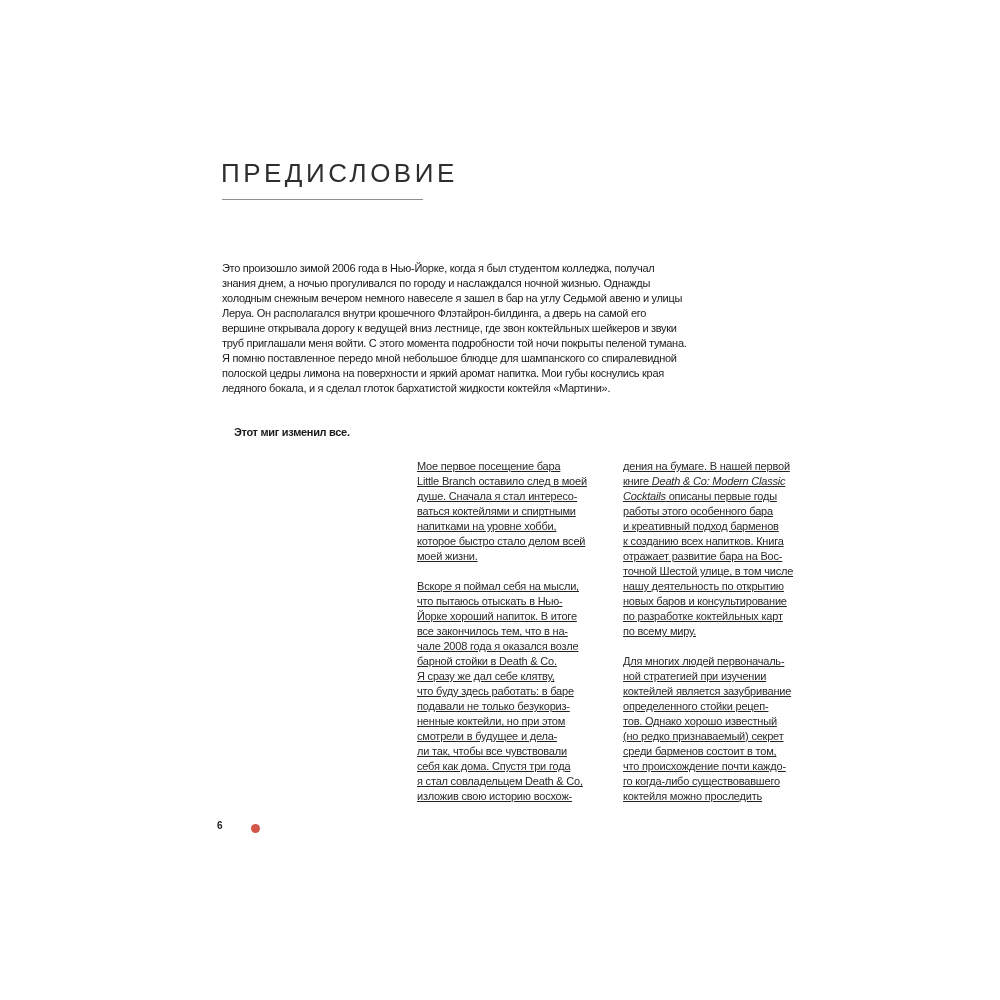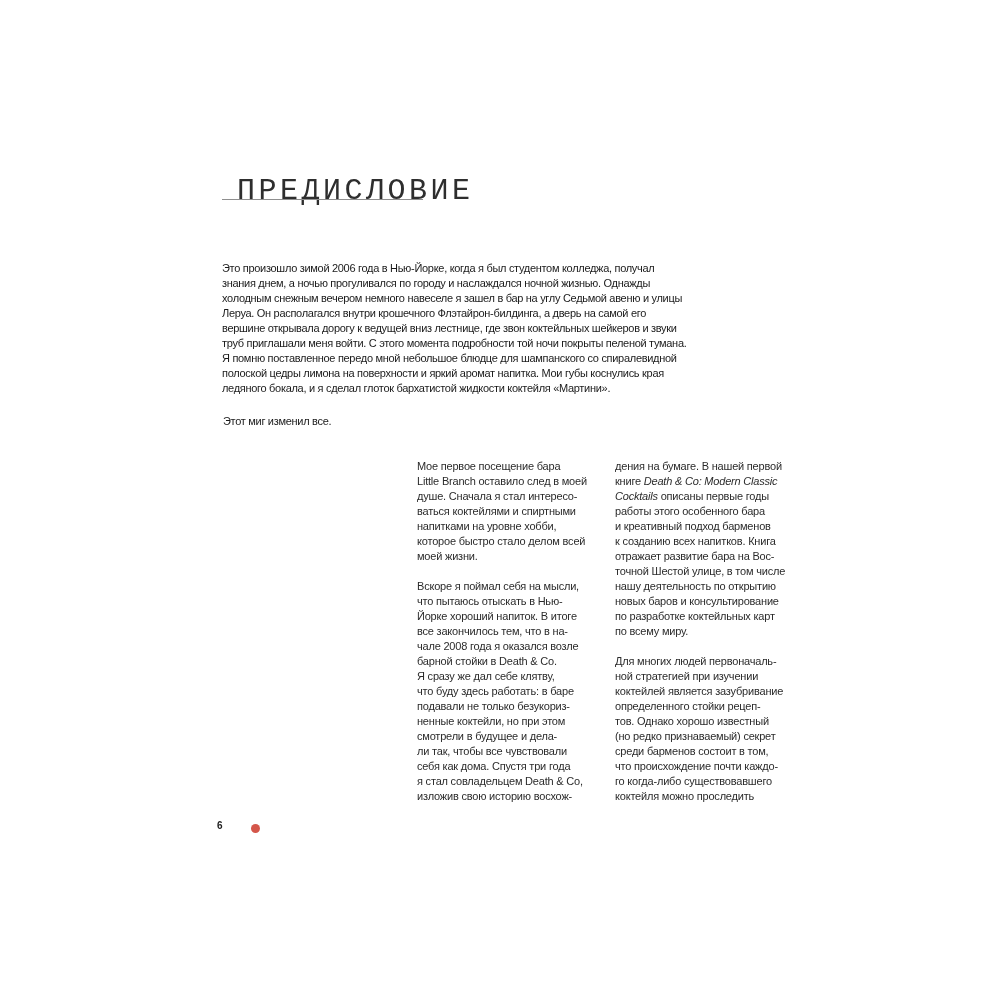"ПРЕДИСЛОВИЕ" .title { font-family: Liberation Mono, monospace -> none; font-size: 30px -> 26px; margin: 16px -> 0 }
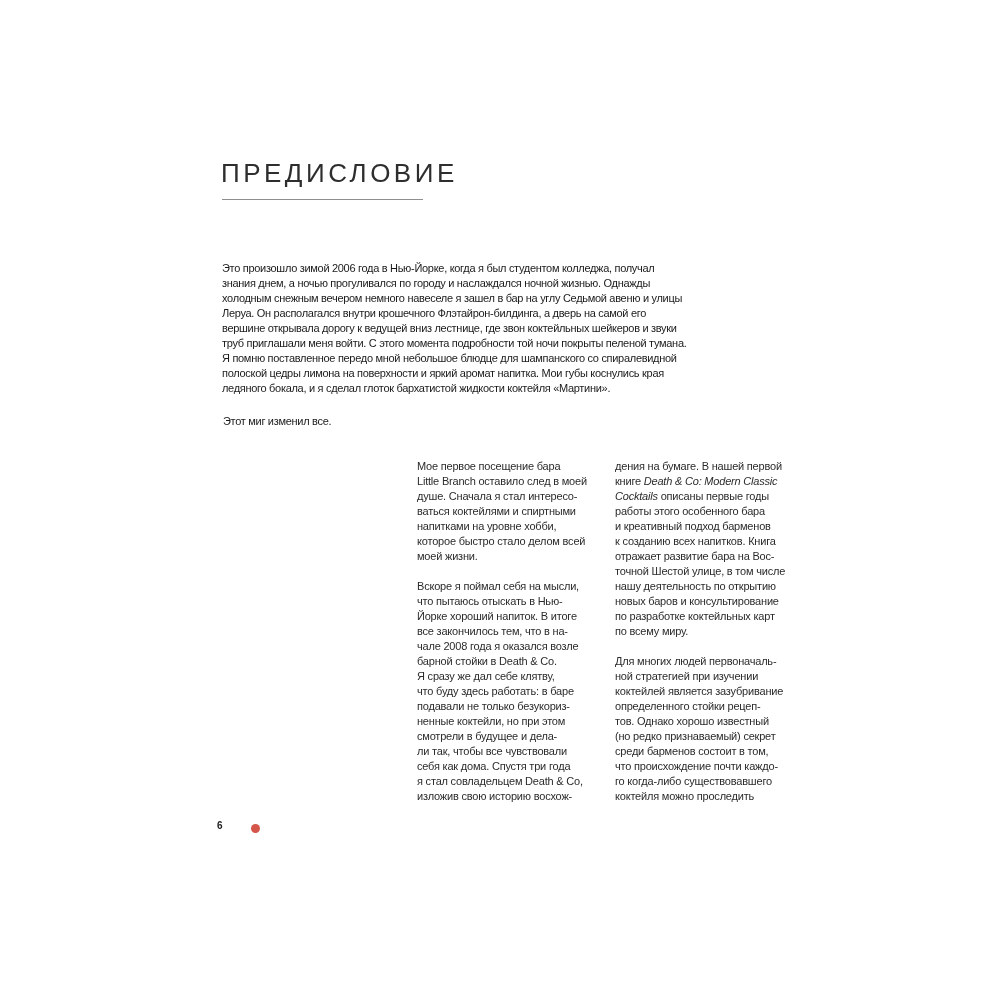"Этот миг изменил все." .intro-closing { font-weight: normal -> bold; margin: 1px -> 12px }
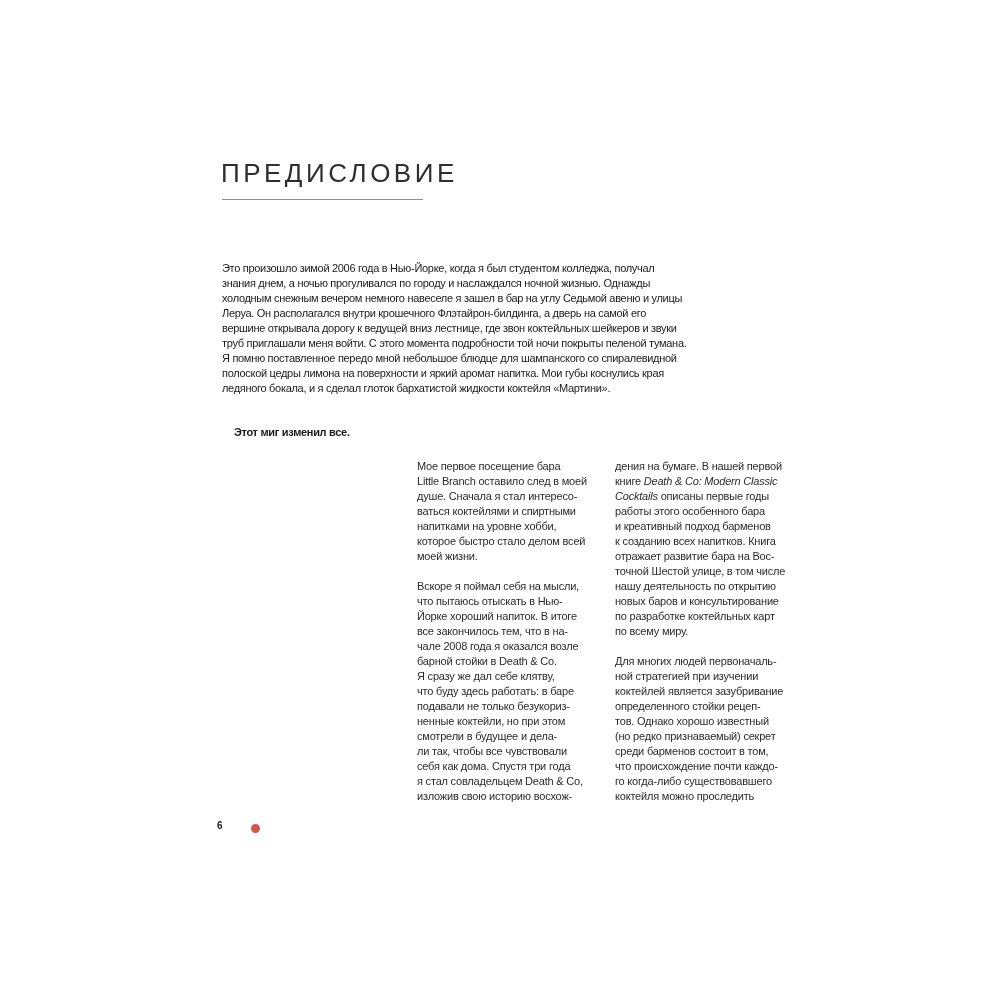"Мое первое посещение бара" .columns { gap: 22px -> 30px; text-decoration: none -> underline }
